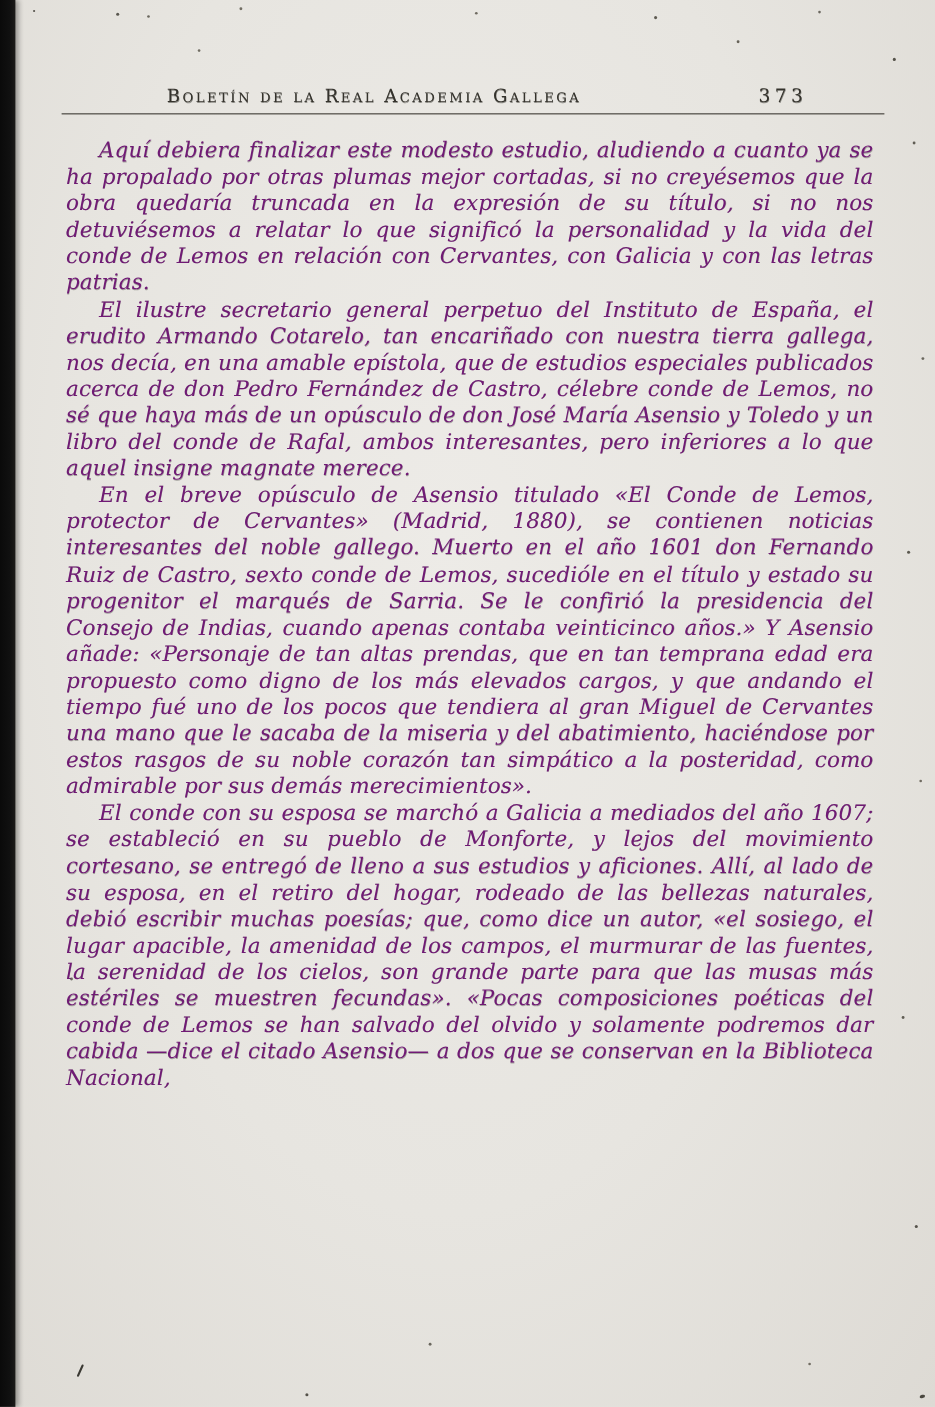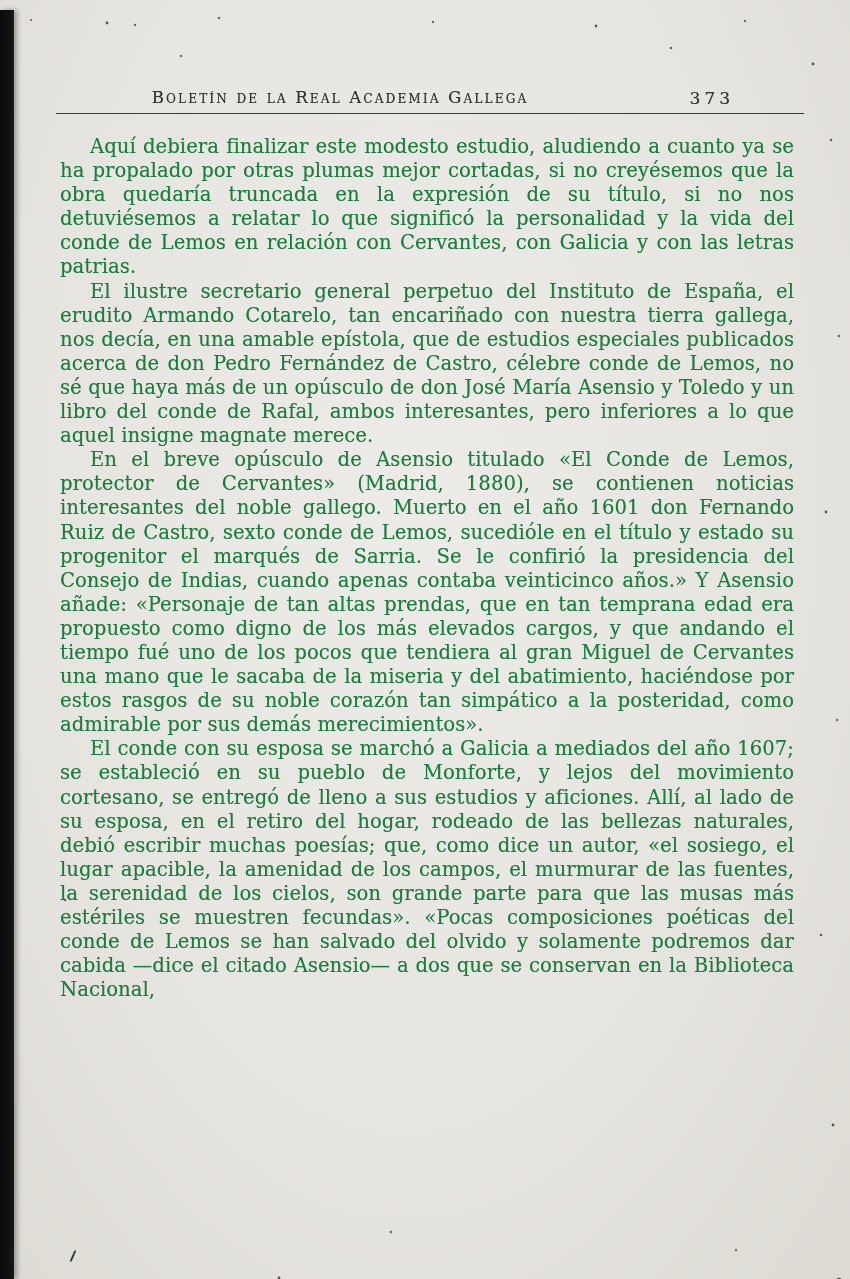"Boletín de la Real Academia" .scan { margin-top: 10px -> none }
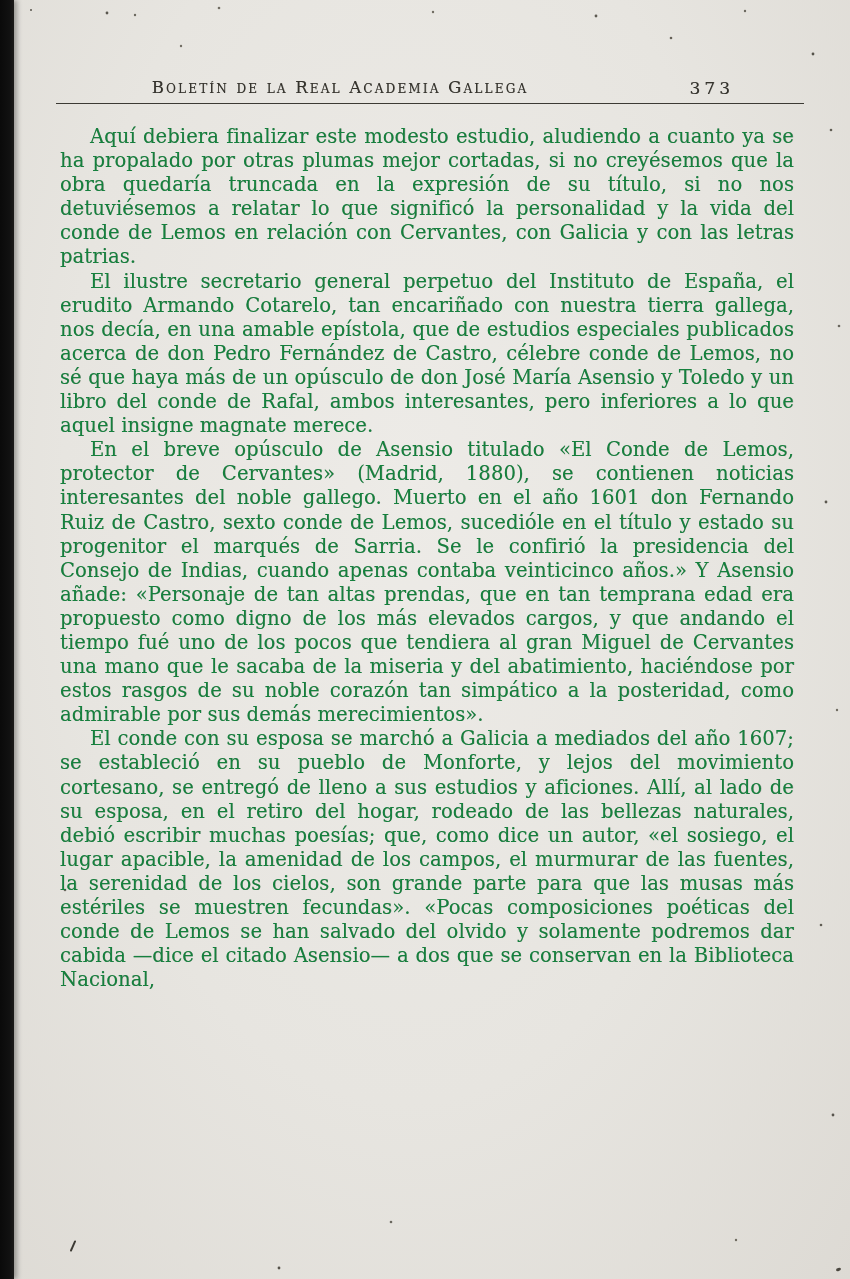"Aquí debiera finalizar este modesto" .body-text { color: #15803d -> #701a75; font-style: none -> italic }
